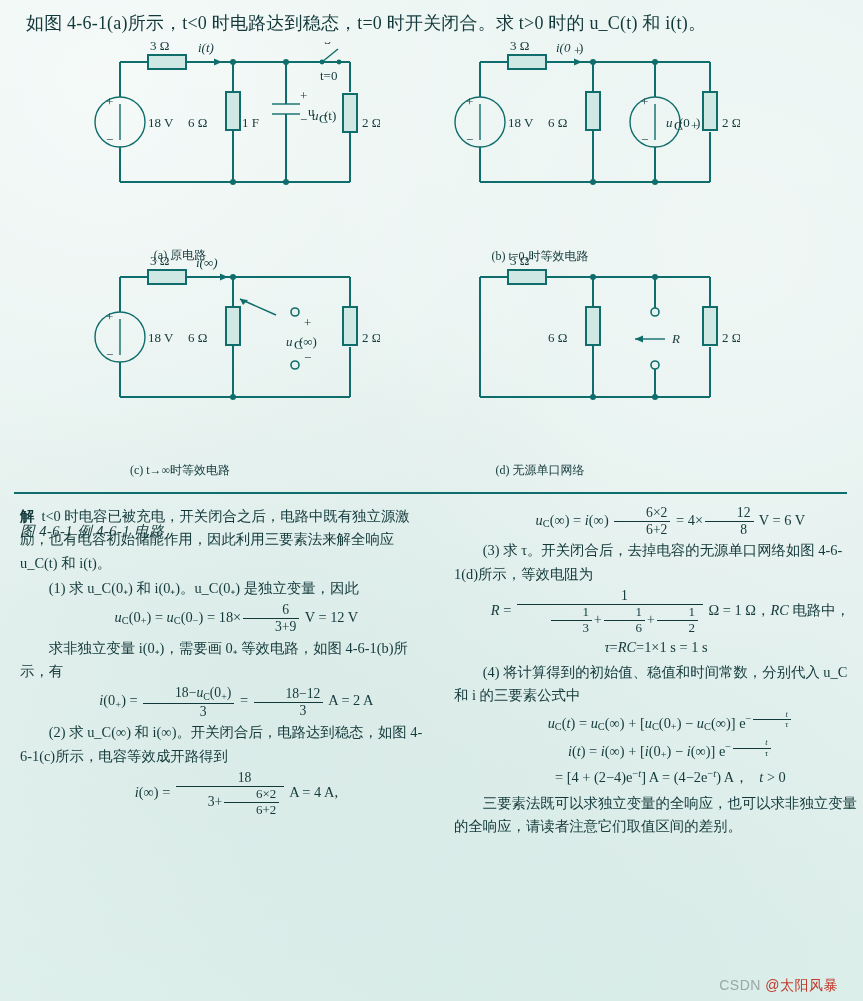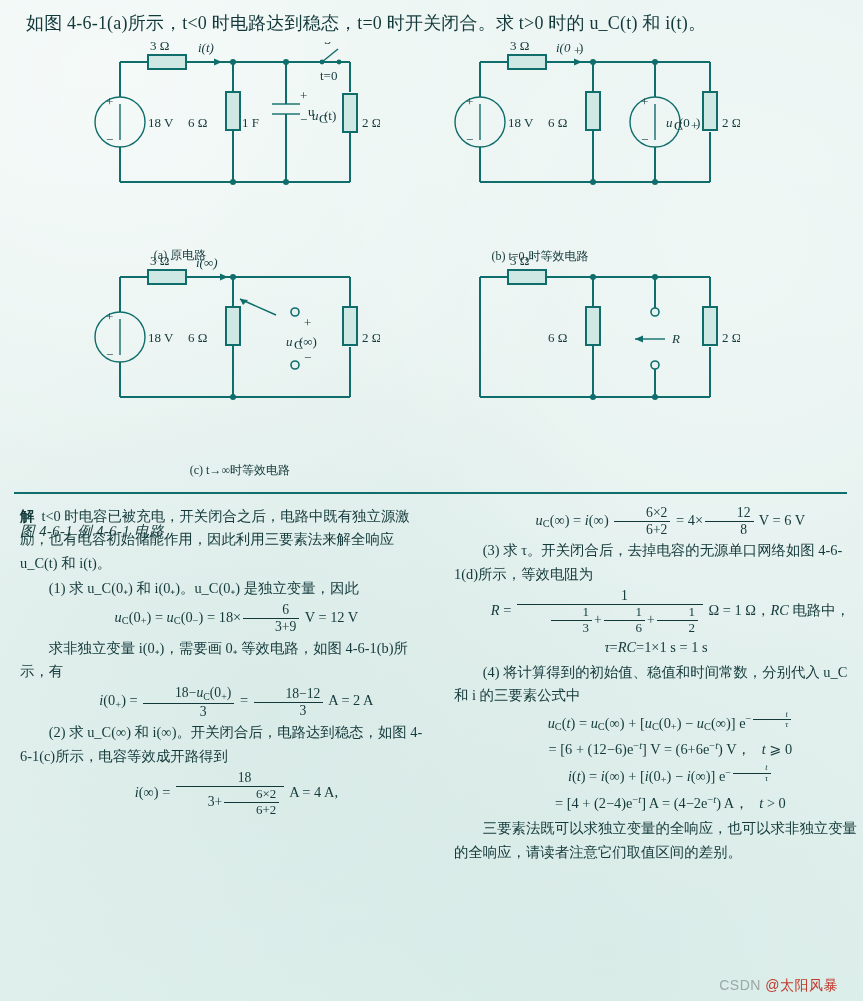"(c) t→∞时等效电路" div.cap { text-align: right -> none }
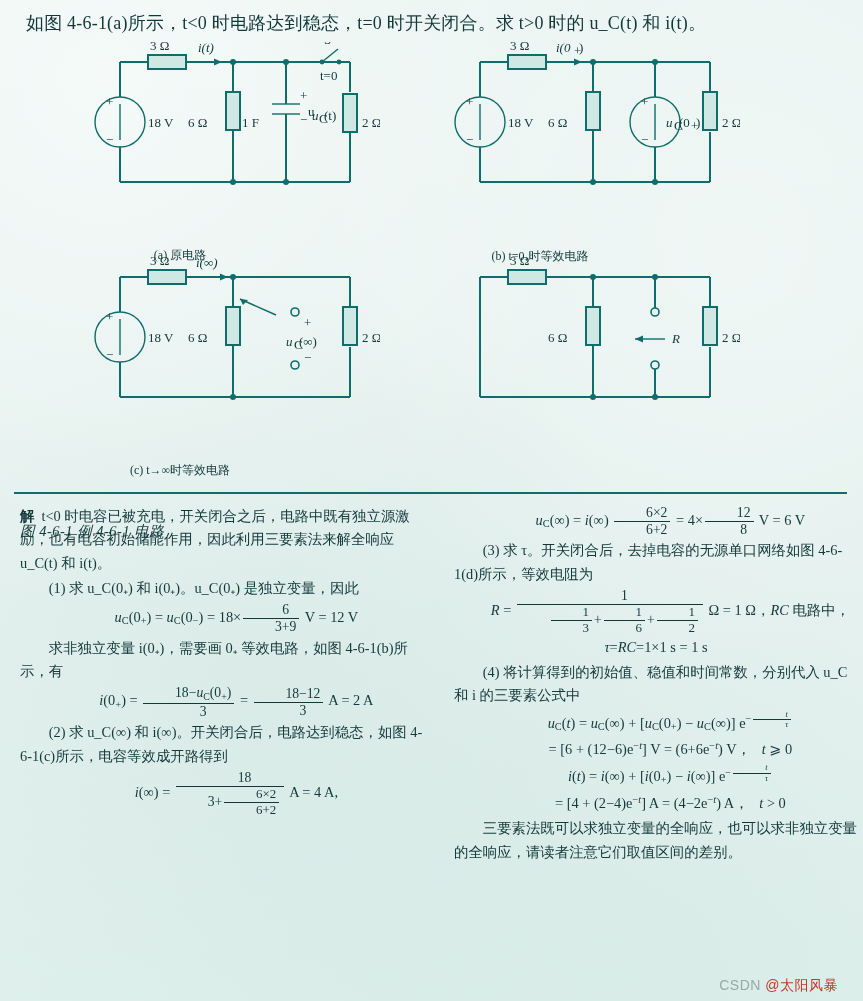"(d) 无源单口网络" div.cap { html: none -> <div>(d) 无源单口网络</div> }
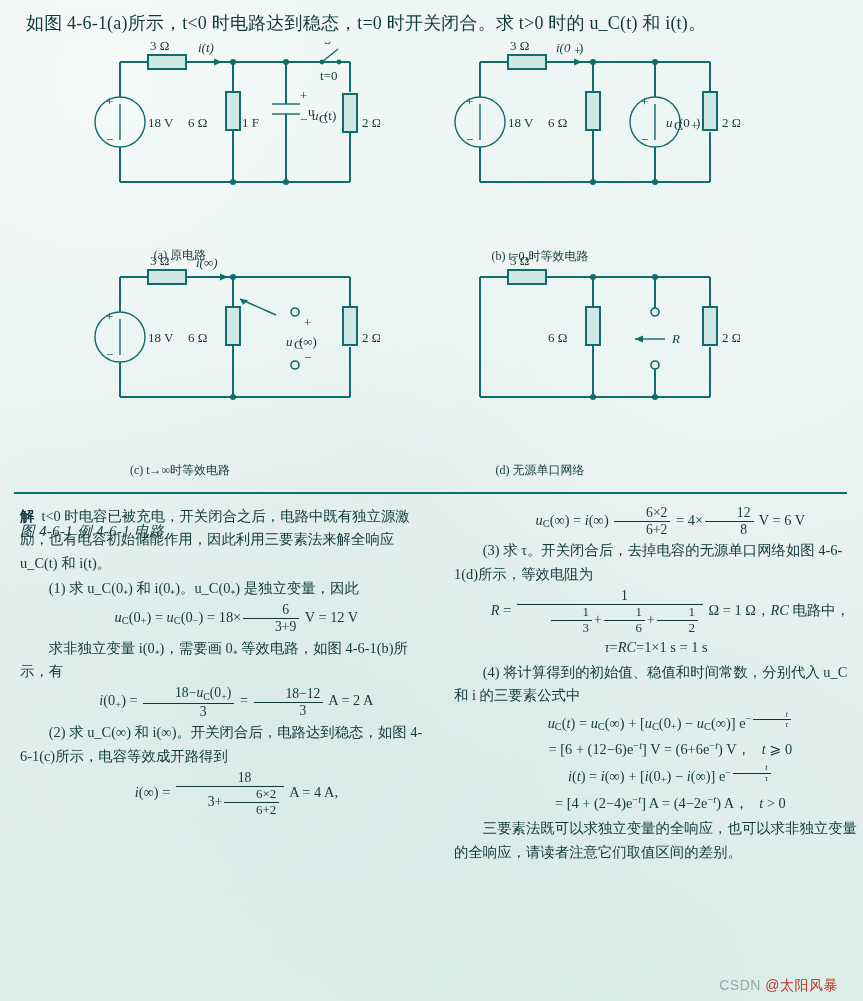"= [6 + (12−6)e−t] V" p.eq { html: <p> = [6 + (12−6)e<span>−<span>t</span></span>] V = (6+6e<span>−<span>t</span></span>) V，&nbsp;&nbsp; <span>t</span> ⩾ 0 </p> -> none }
